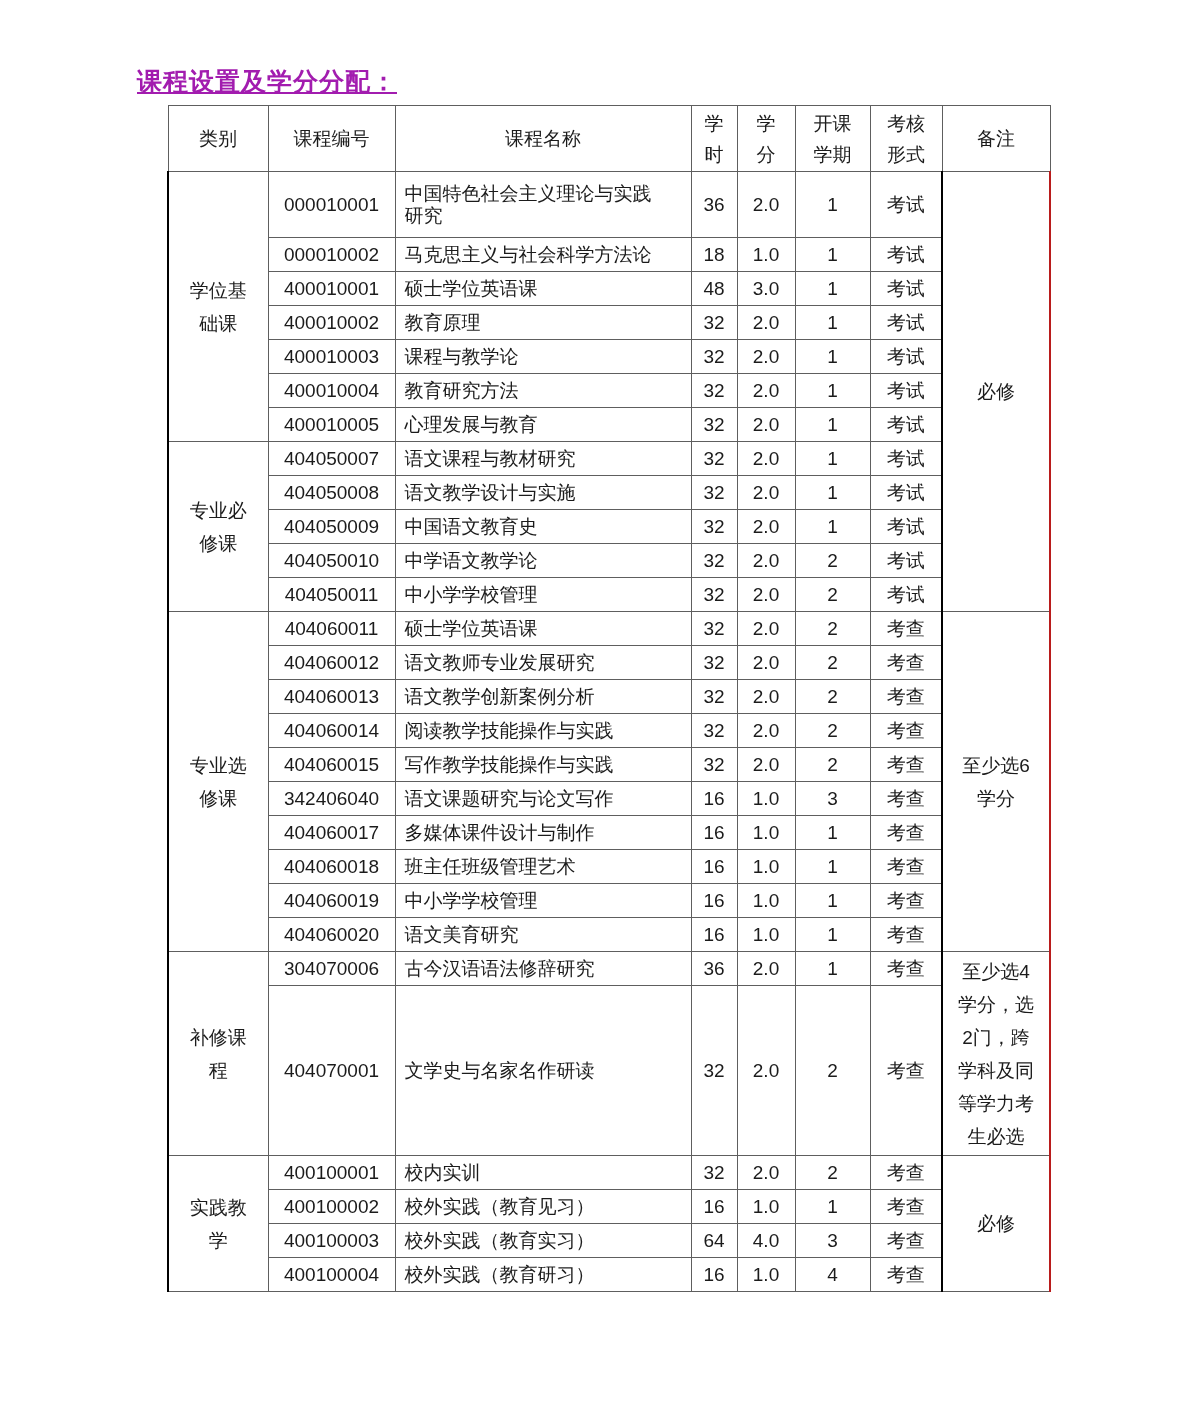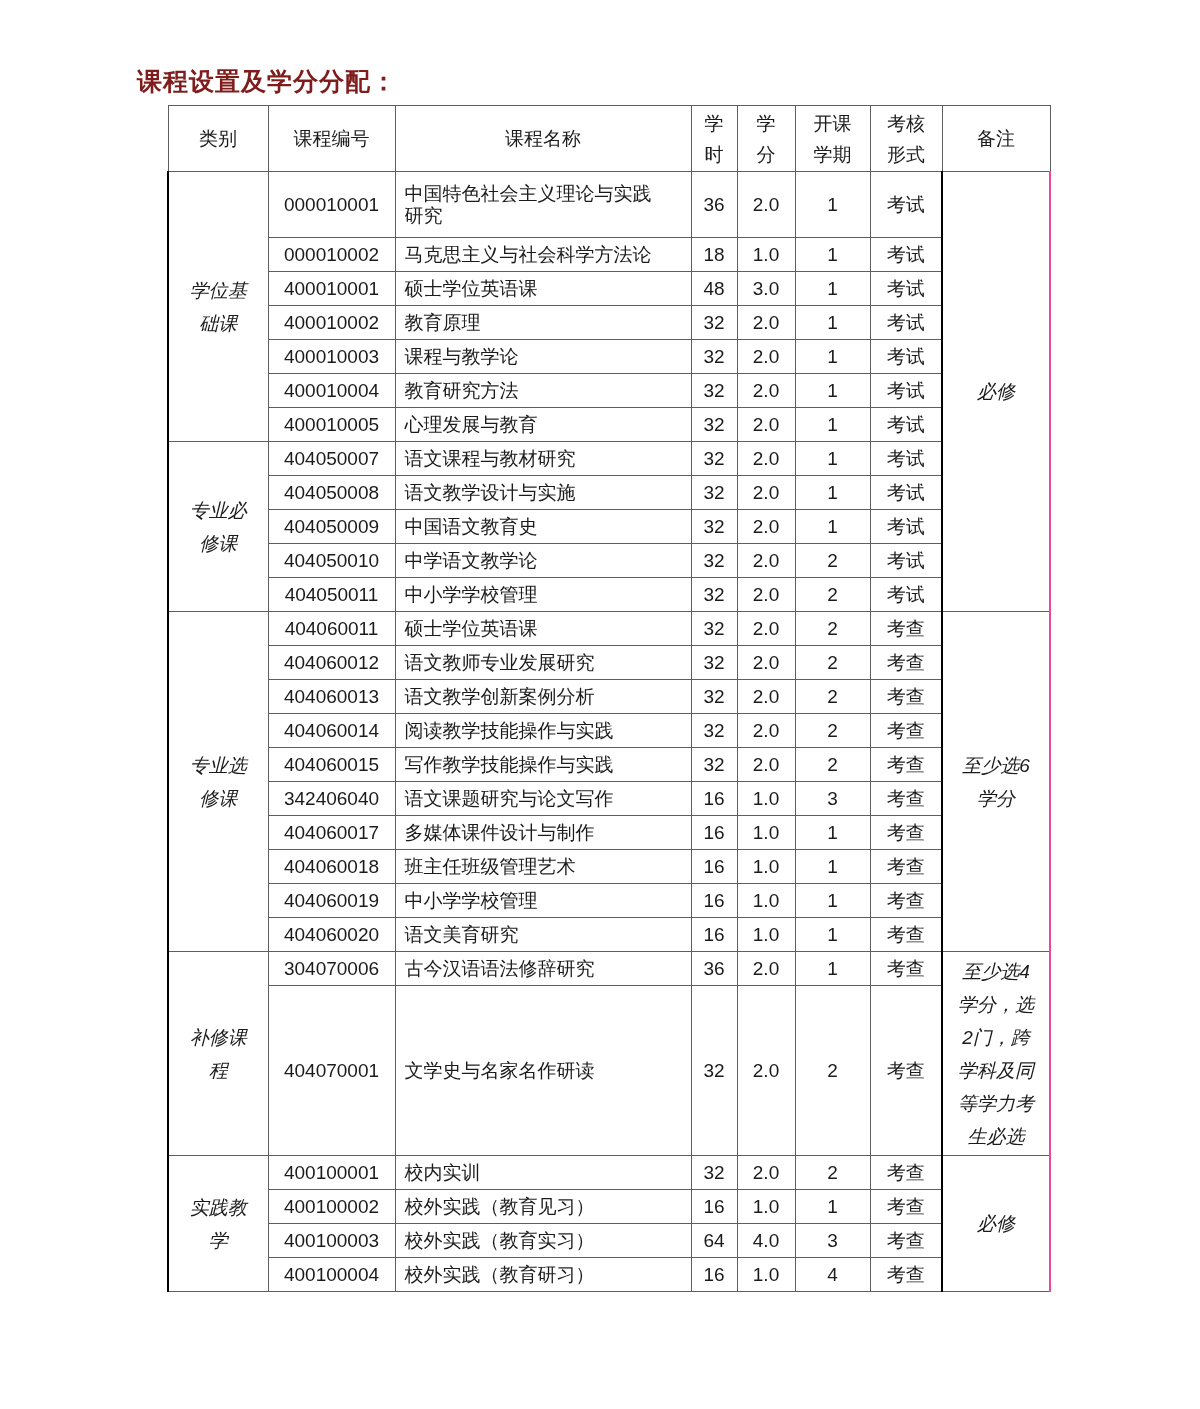"课程设置及学分分配：" .doc-title { color: #7f1d1d -> #a21caf; text-decoration: none -> underline }
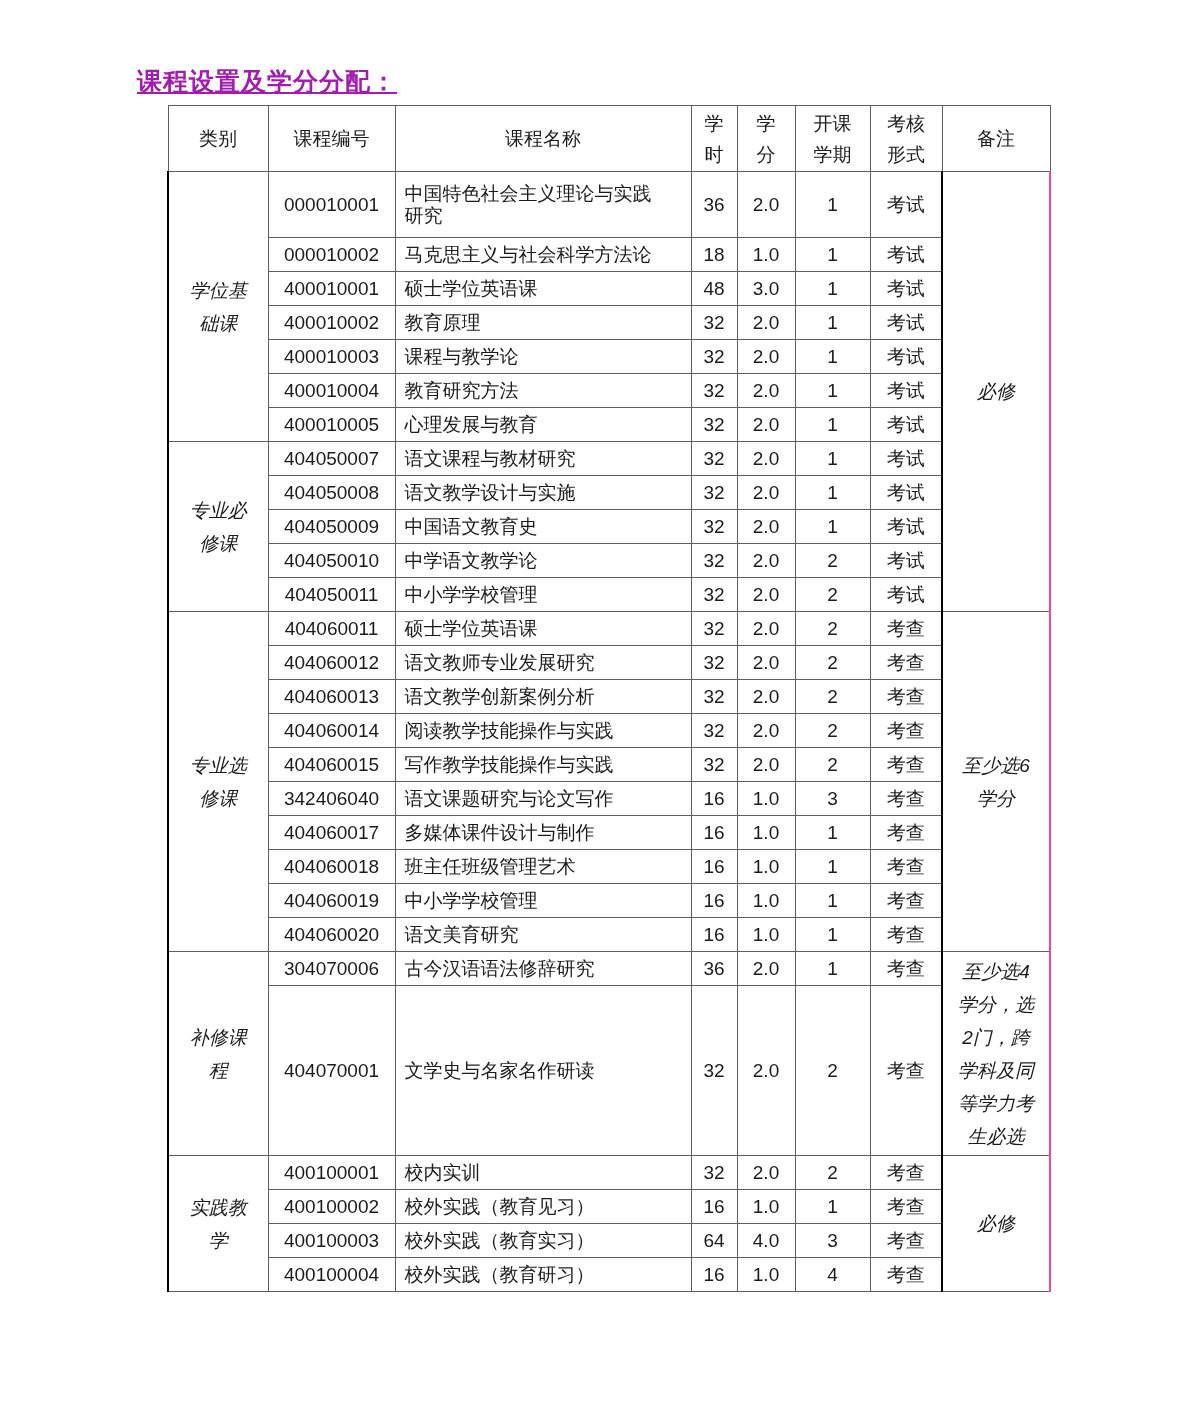"学位基" td.cell-cat, td.cell-remark { font-style: italic -> none }
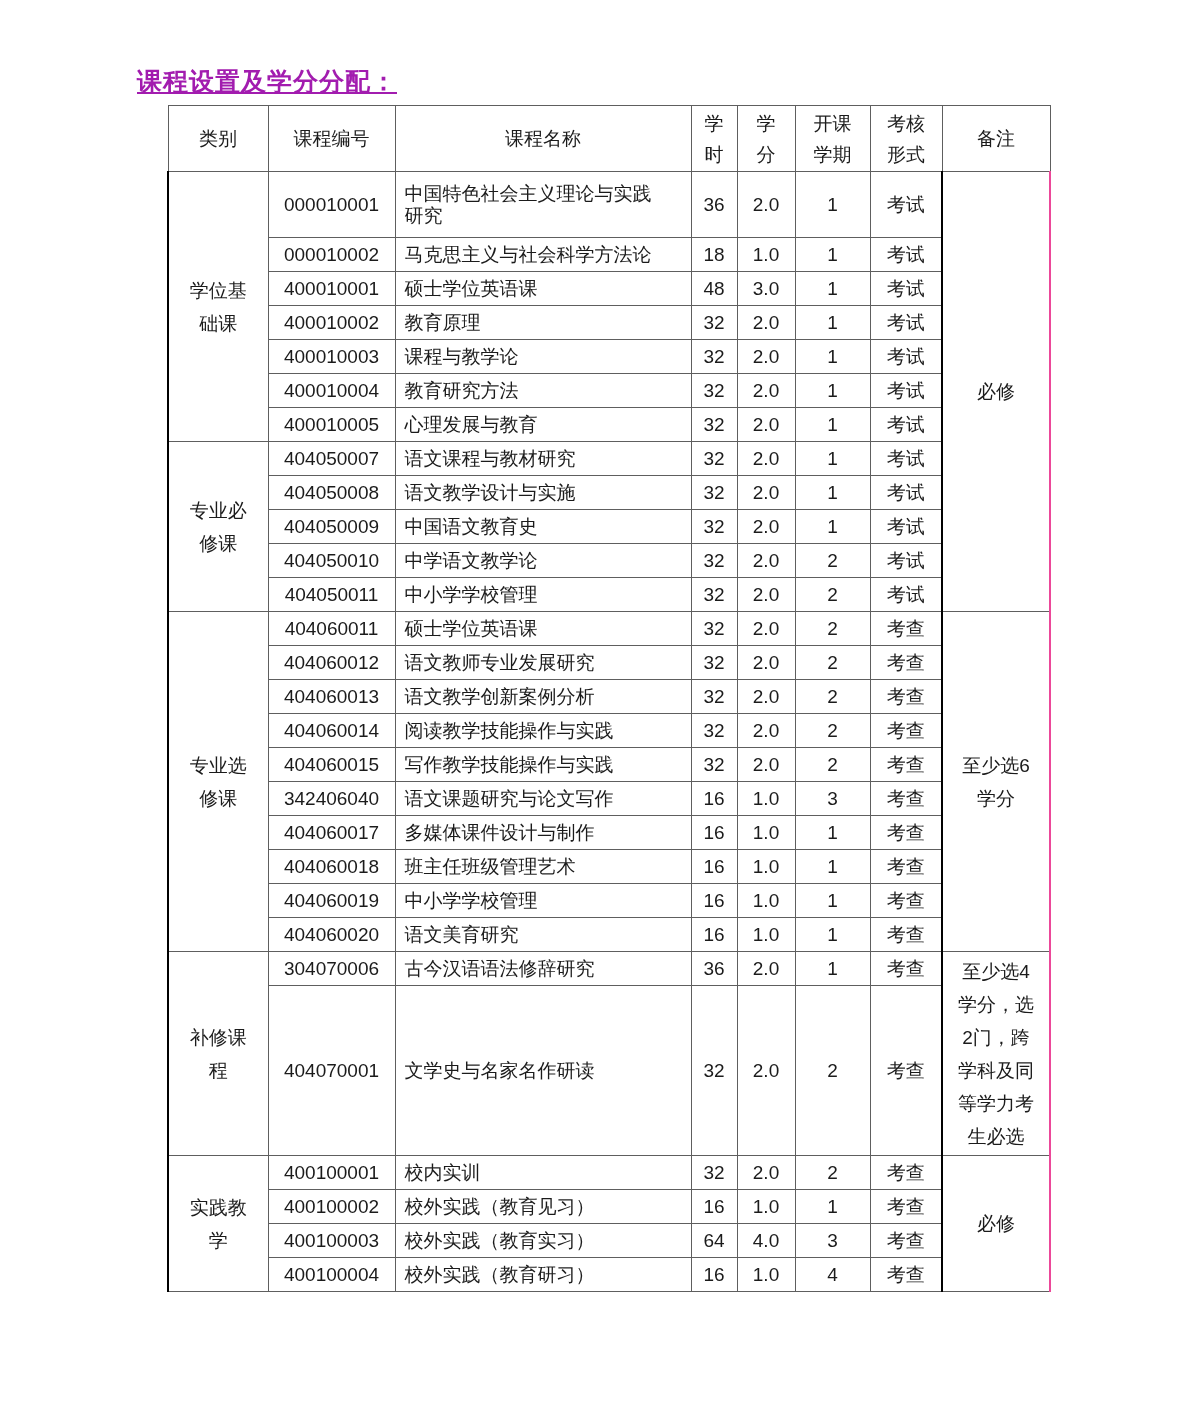"必修" td.cell-remark { border-right: 2px solid #ec4899 -> 2px solid #b91c1c }
